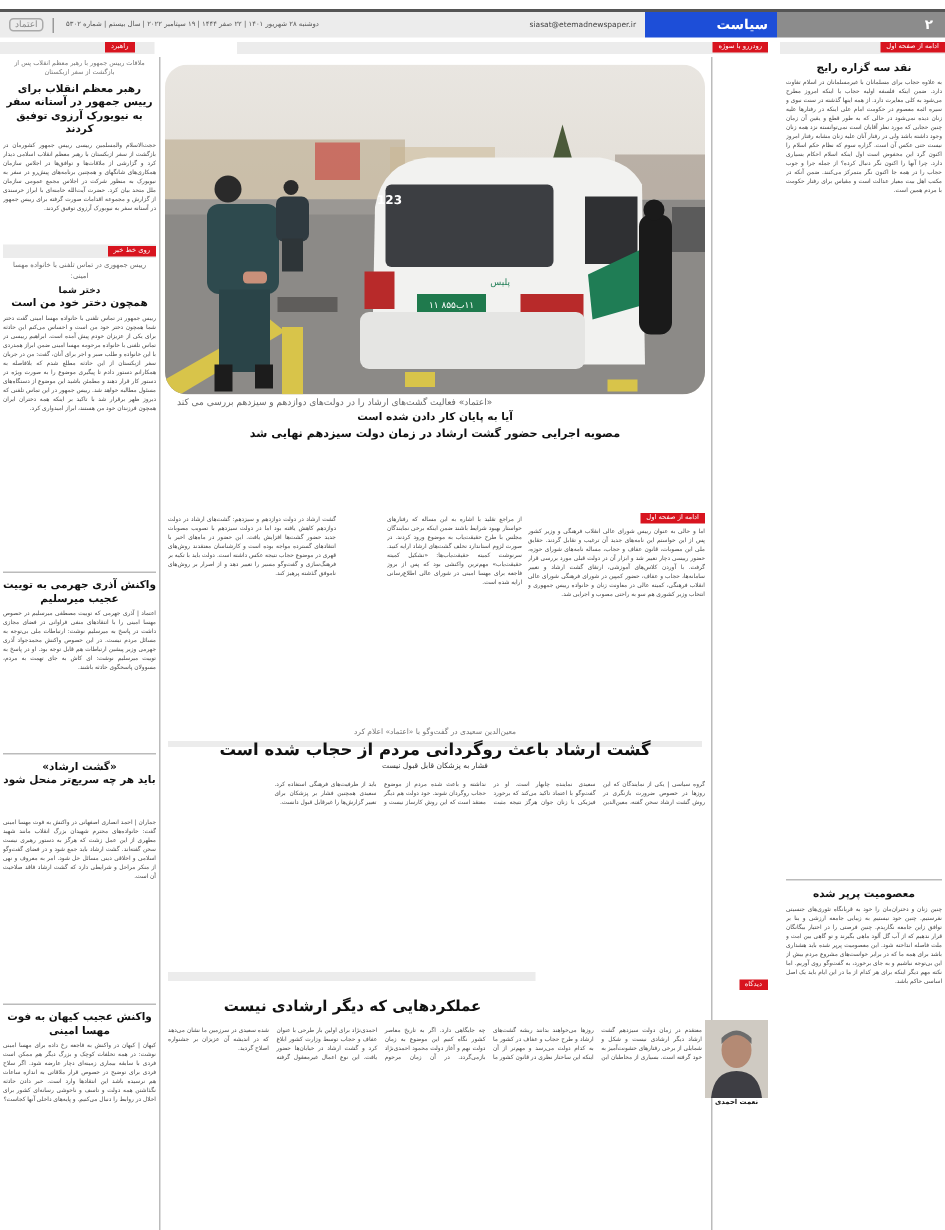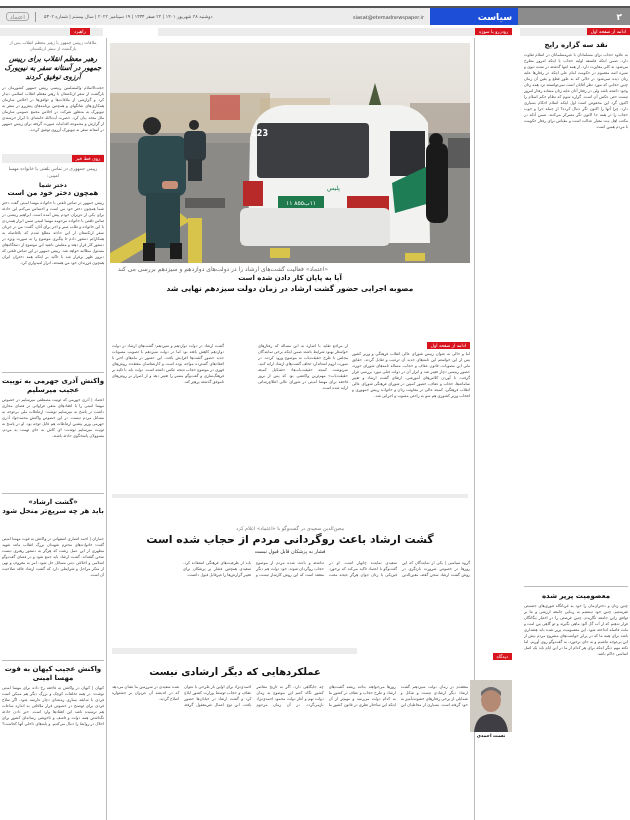"رهبر معظم انقلاب برای رییس" div.h-big { font-style: italic -> none }
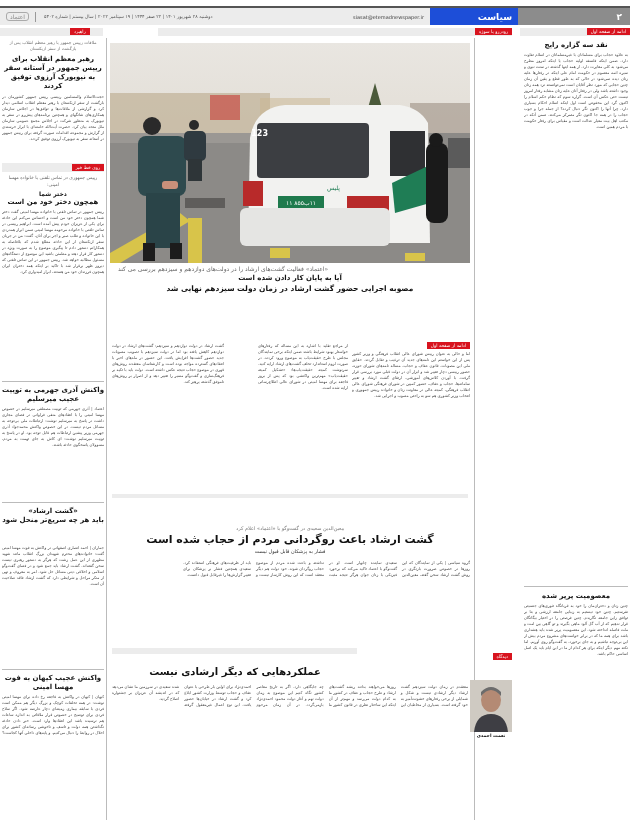"123" .photo { border-radius: none -> 15px }
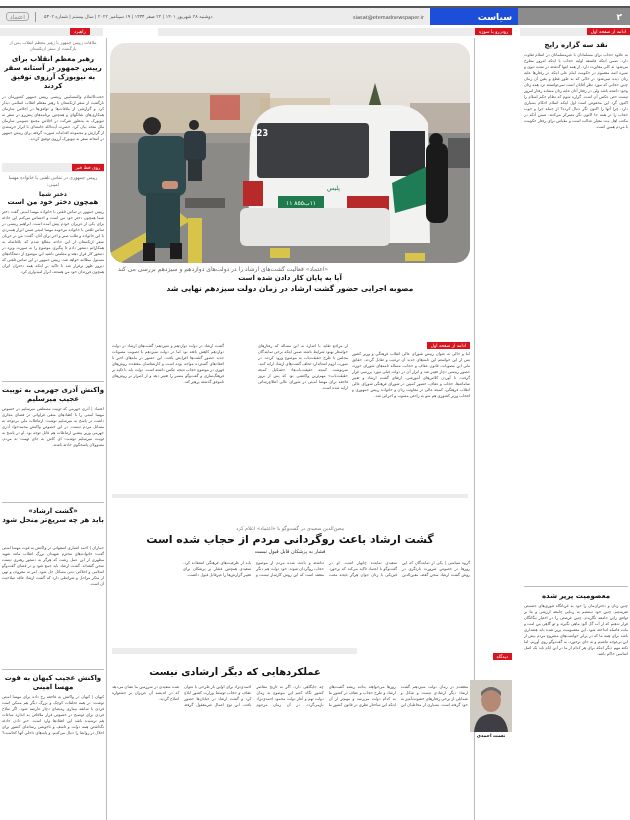"گشت ارشاد باعث روگردانی مردم" div.col { top: 524px -> 484px }
